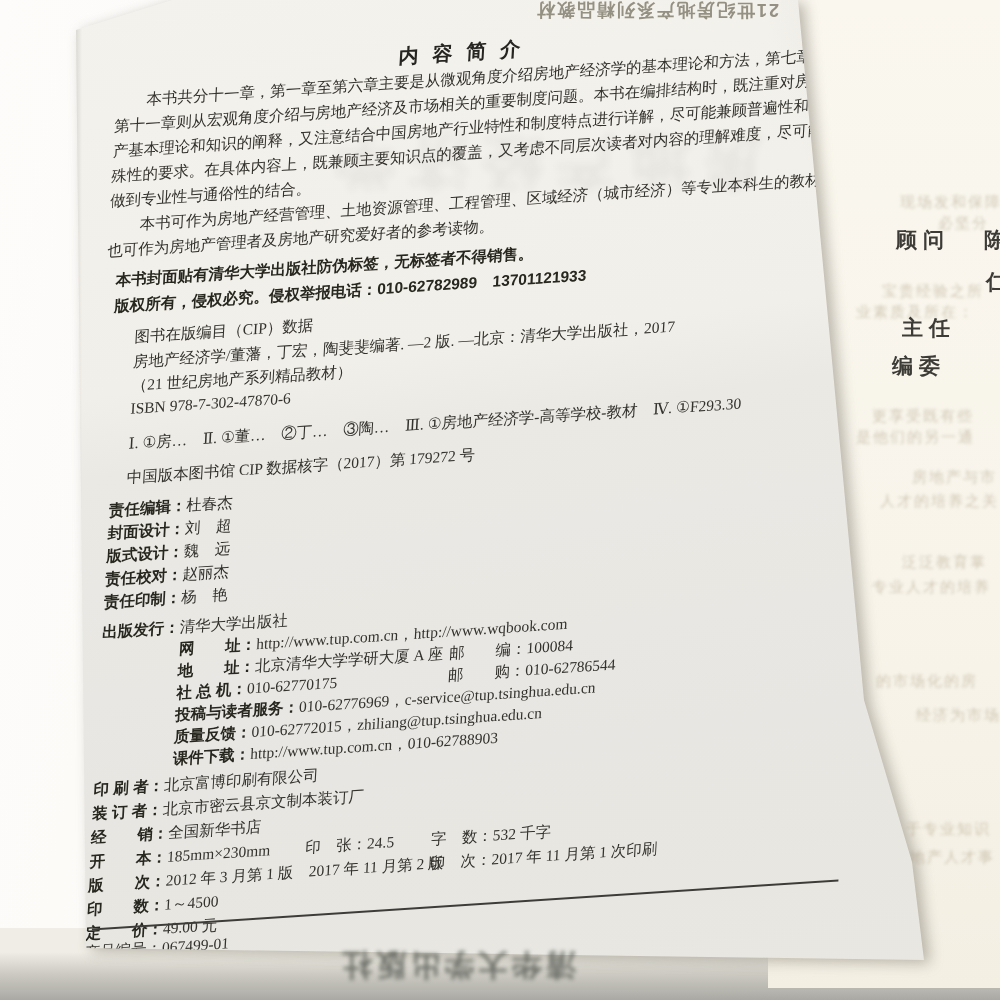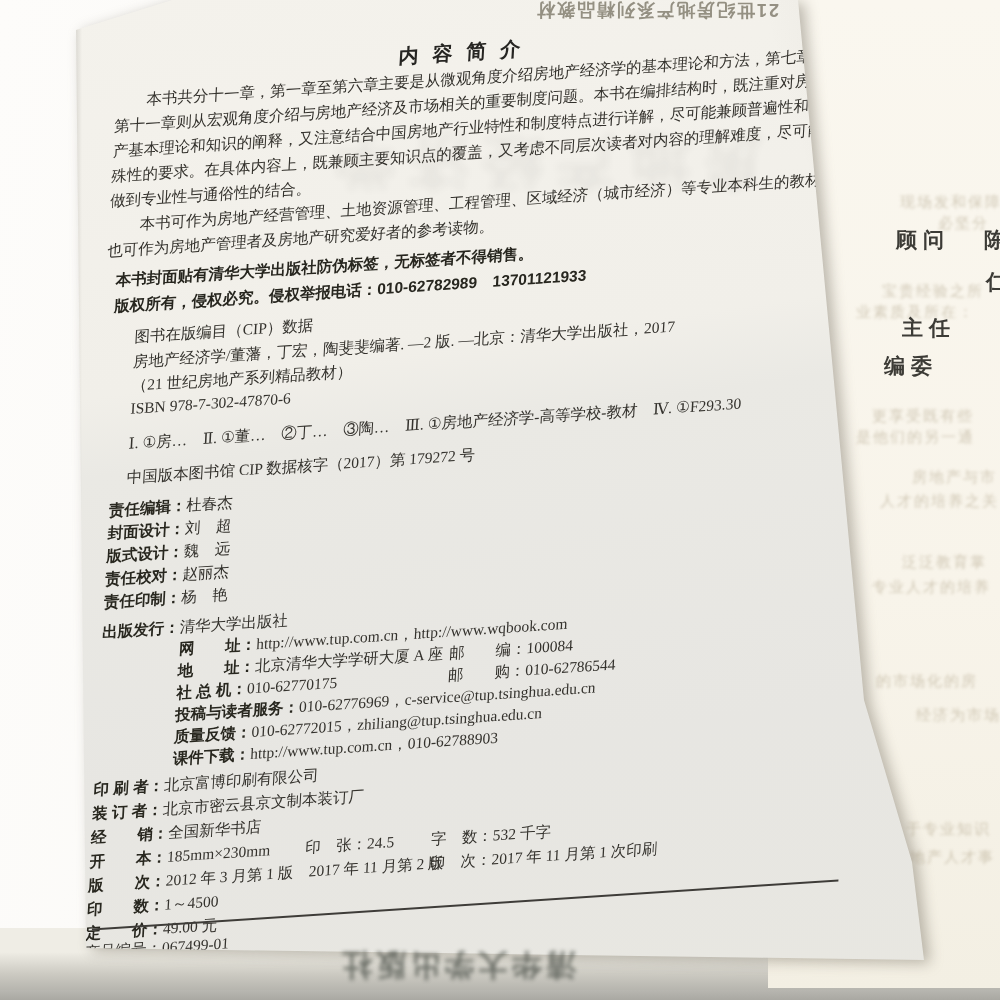"编委" div.cmte { left: 116px -> 124px }
